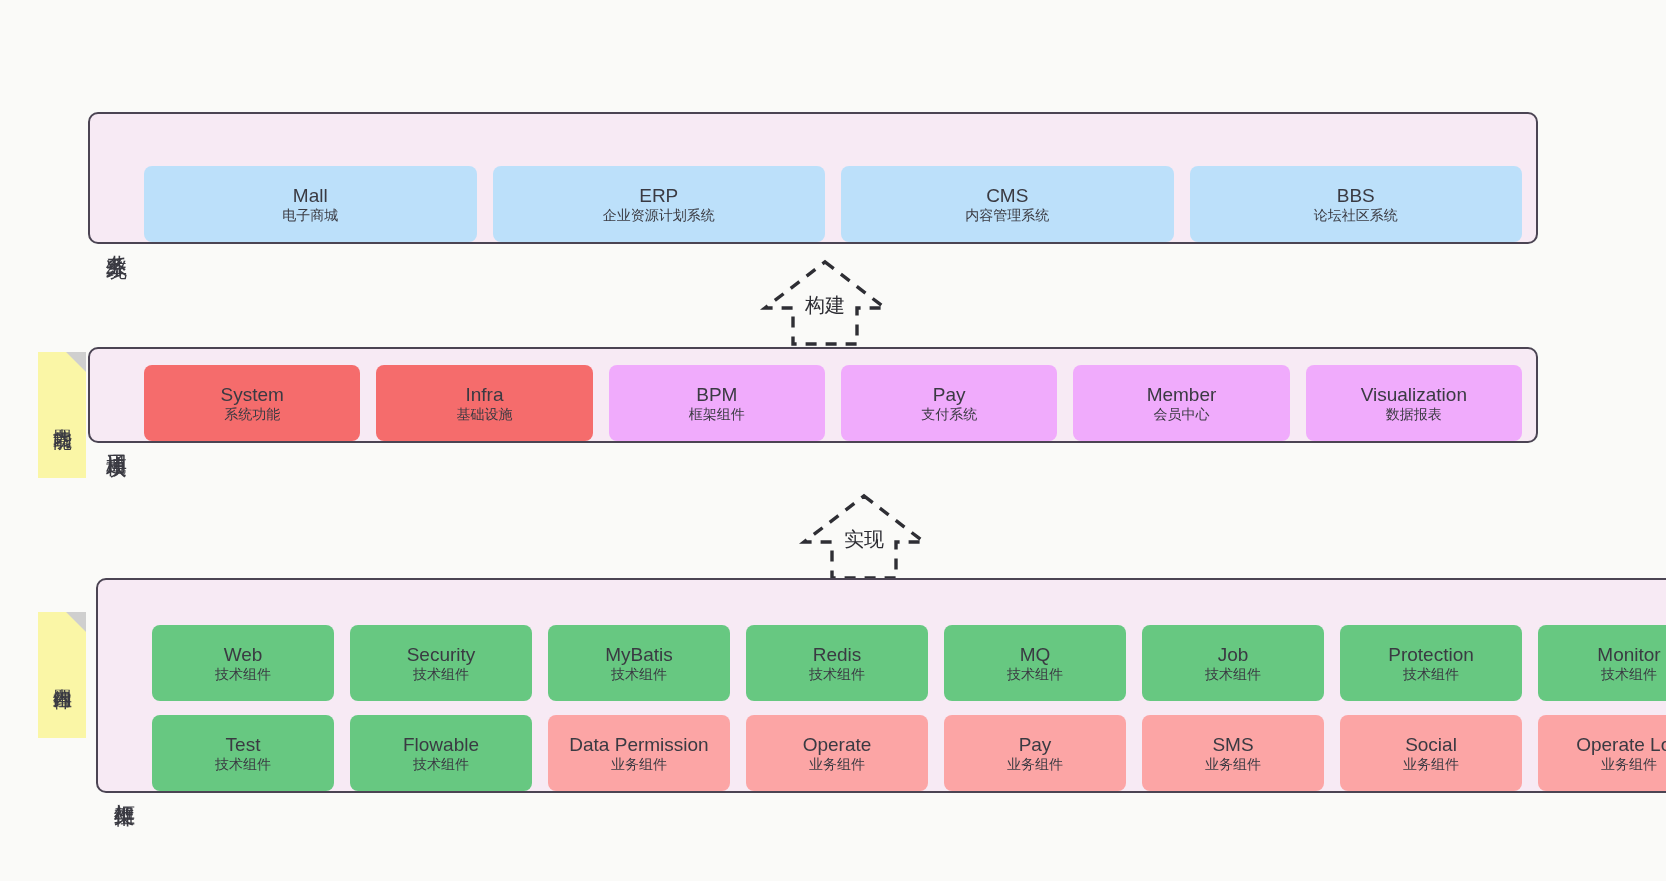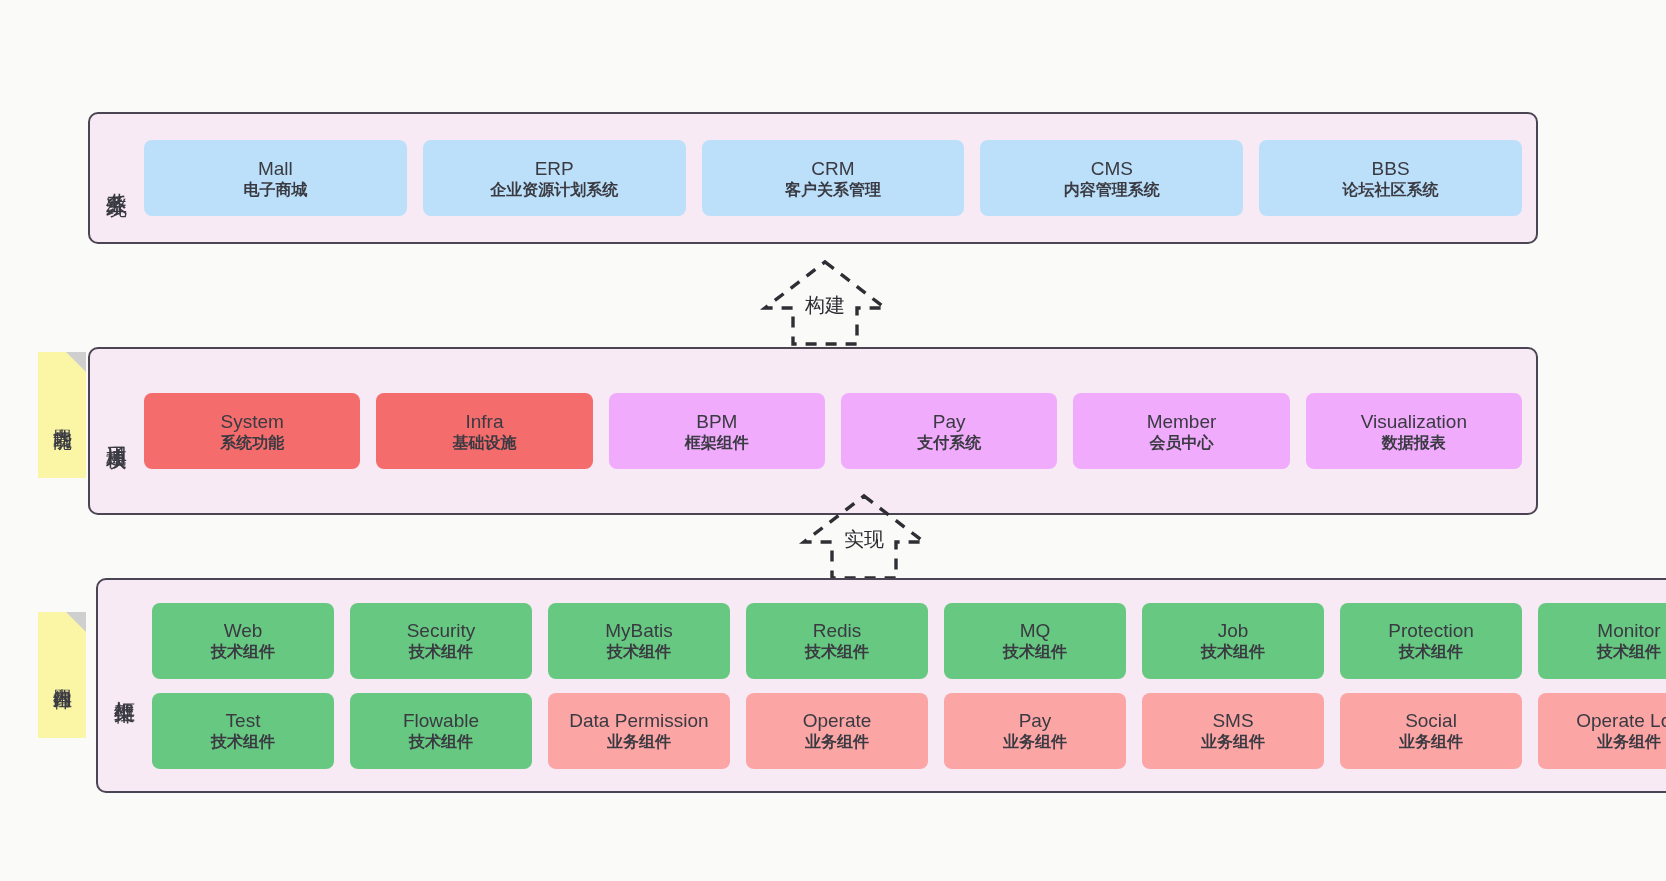"Mall" .layer { align-items: center -> flex-end }
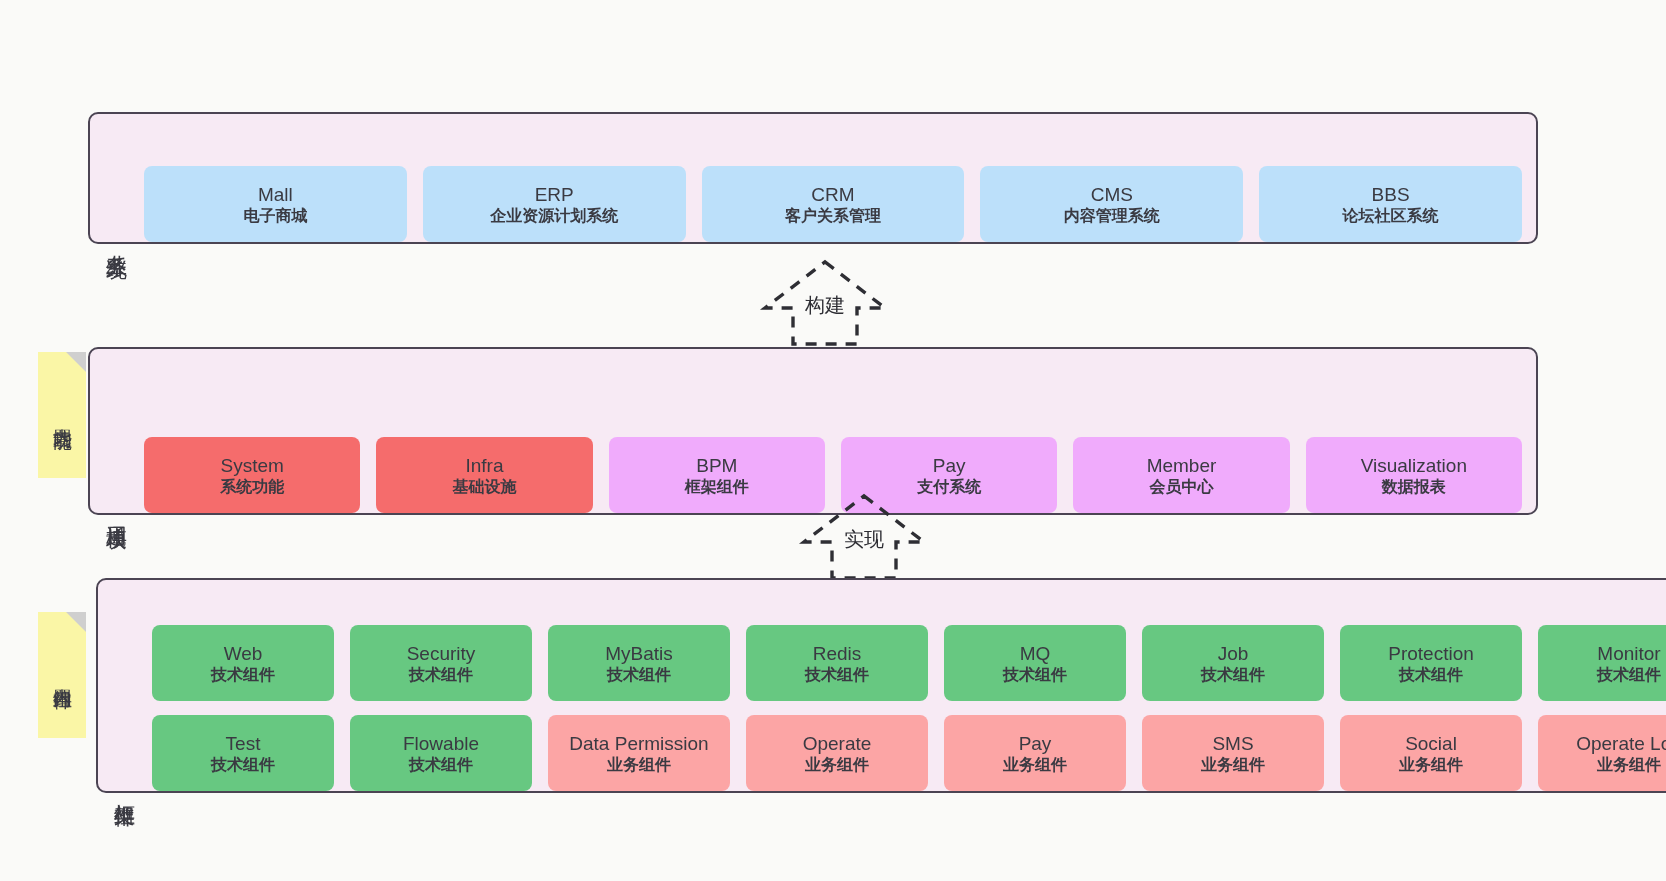"CRM" div.box { html: <div> <span>CRM</span> <span>客户关系管理</span> </div> -> none }
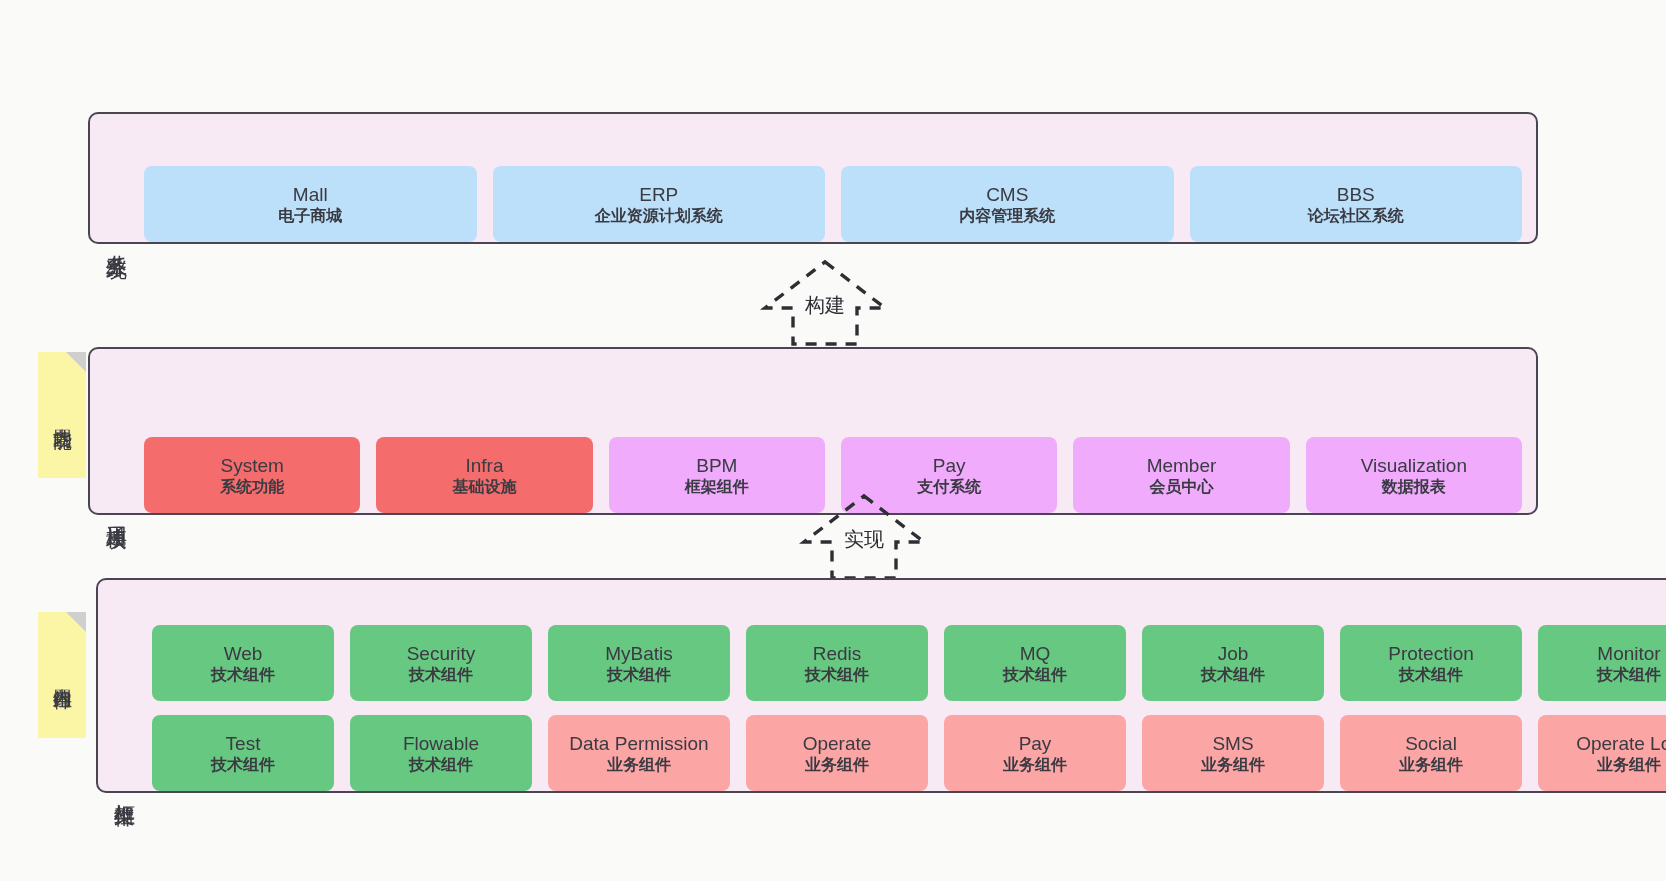"电子商城" .box .b-sub { font-size: 16px -> 14px; font-weight: bold -> none }
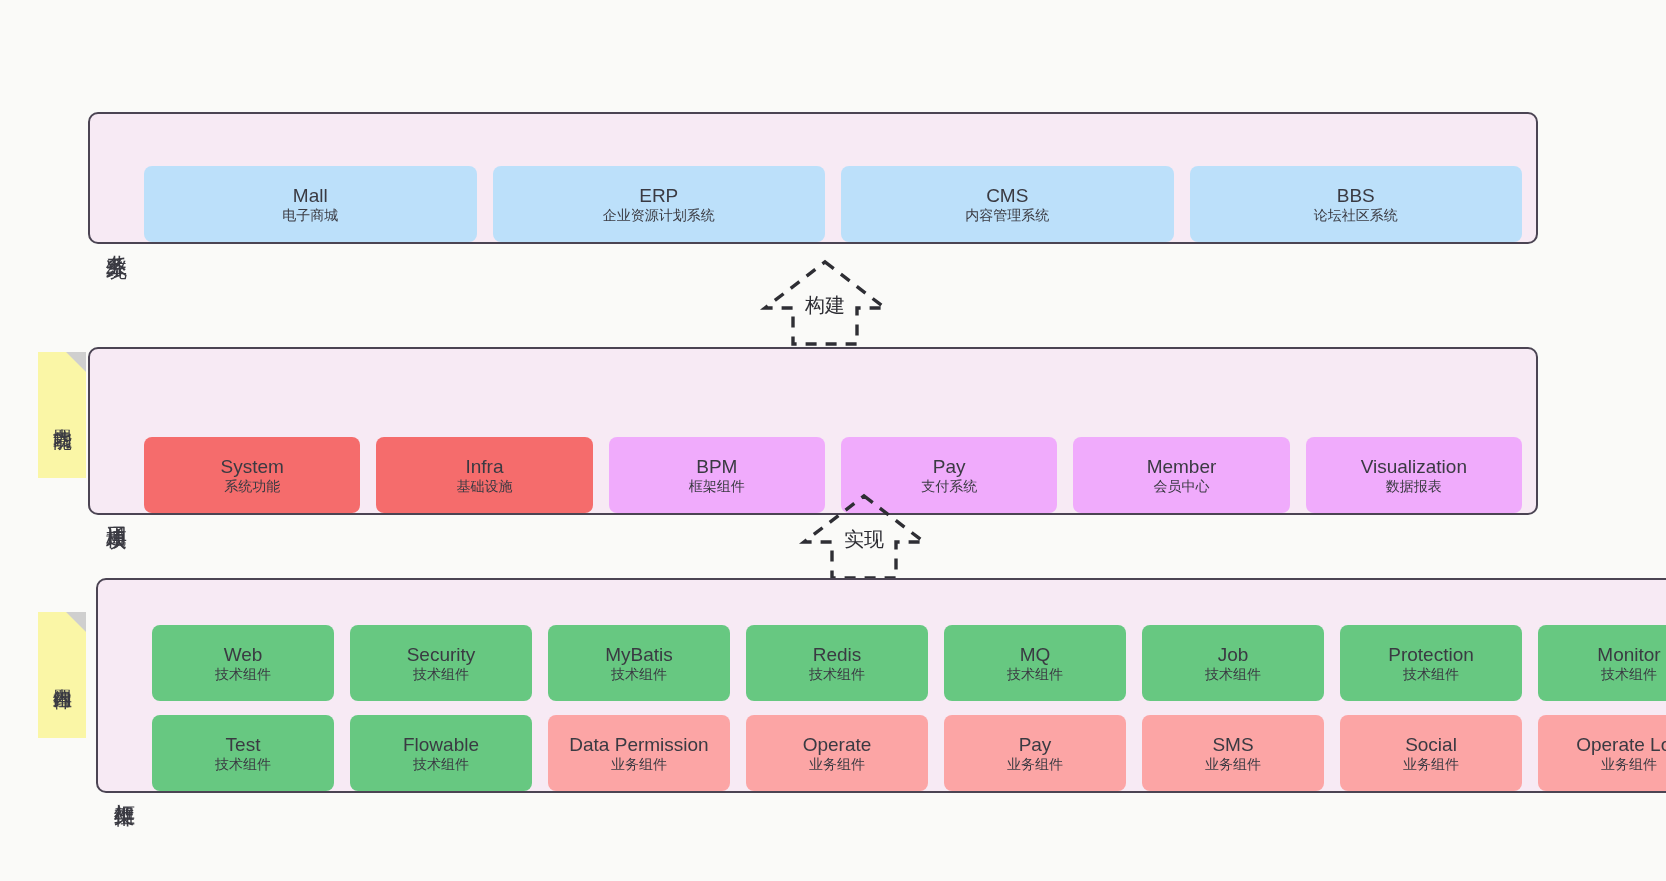"System" div.layer { height: 168px -> 96px }
